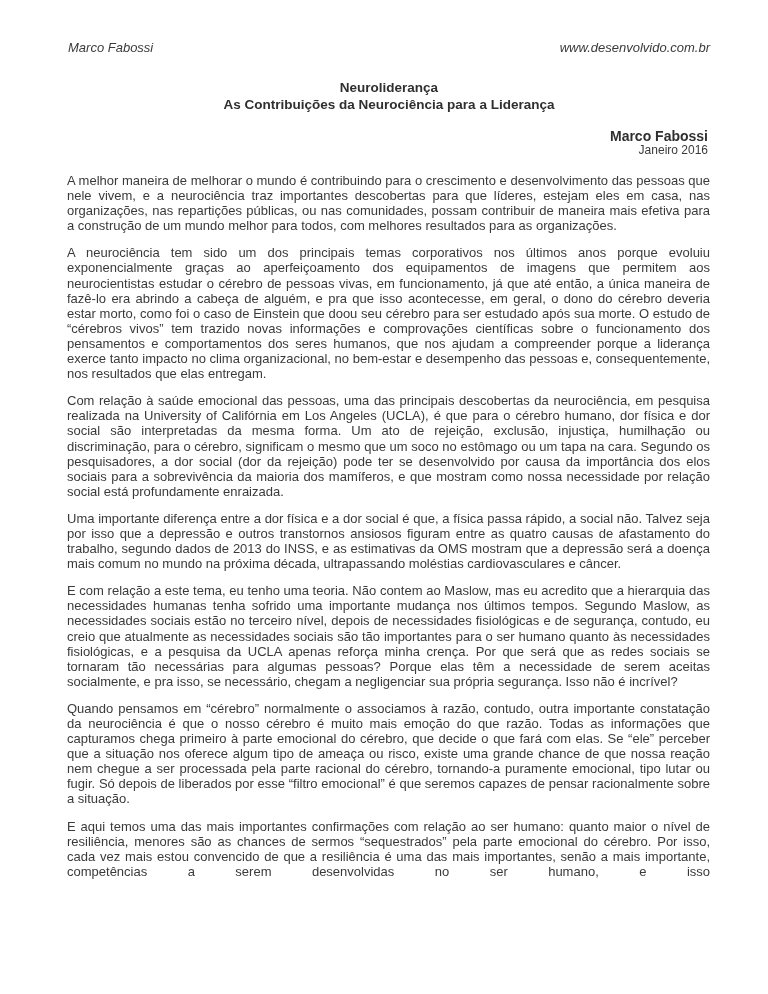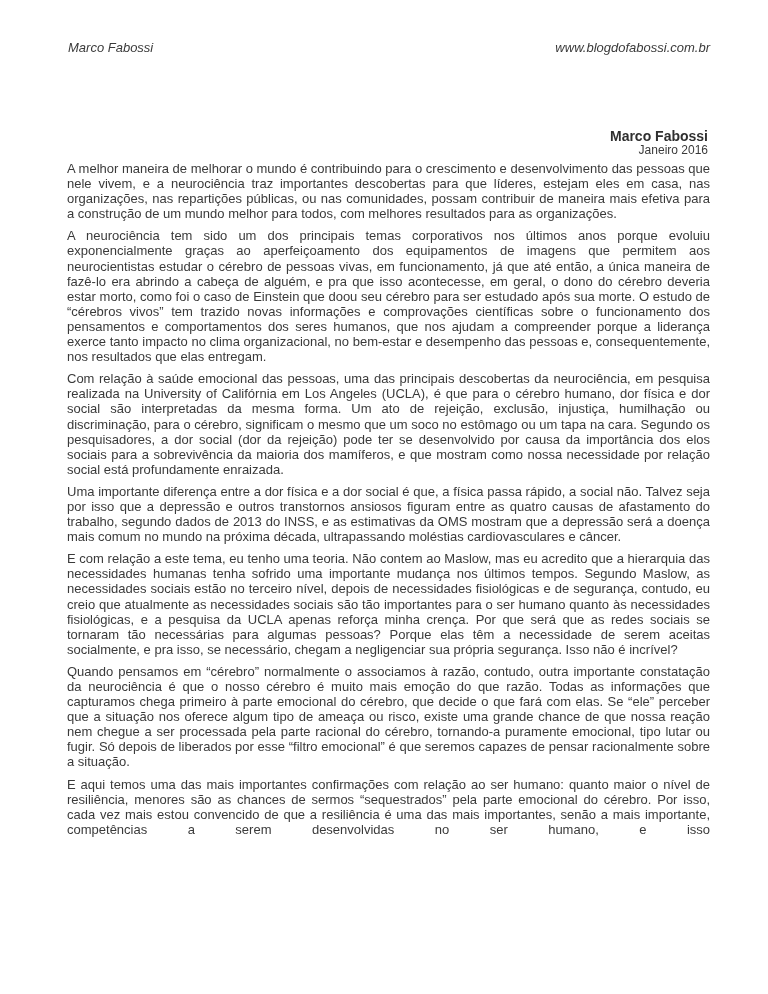"www.blogdofabossi.com.br" span { text: www.blogdofabossi.com.br -> www.desenvolvido.com.br }
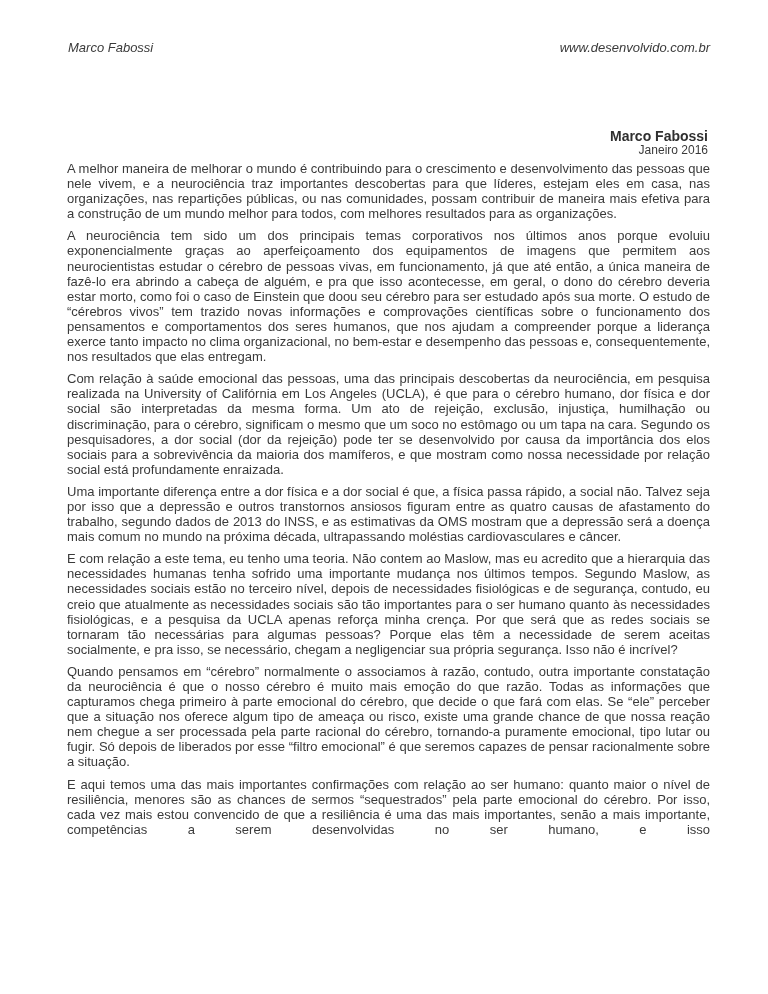"Neuroliderança" div.title-block { html: none -> <div> <div>Neuroliderança</div> <div>As Contribuições da Neurociência para a Liderança</div> </div> }
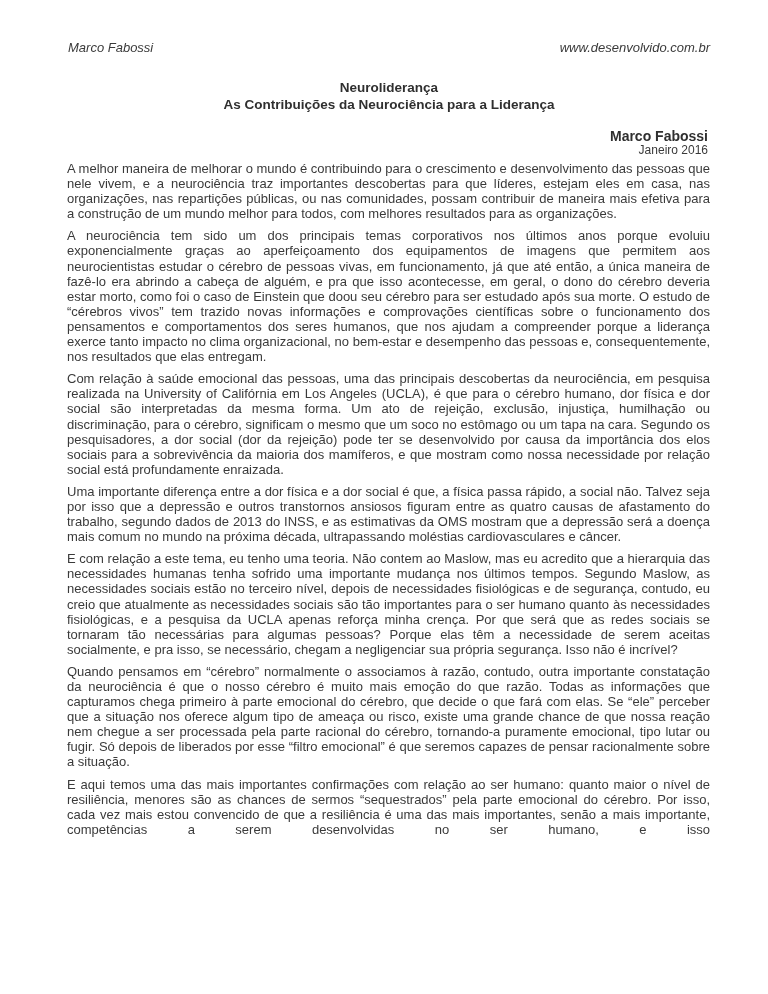"A melhor maneira de melhorar" .doc-body p { margin: 0 0 7px 0 -> 12px 0 7px 0 }
